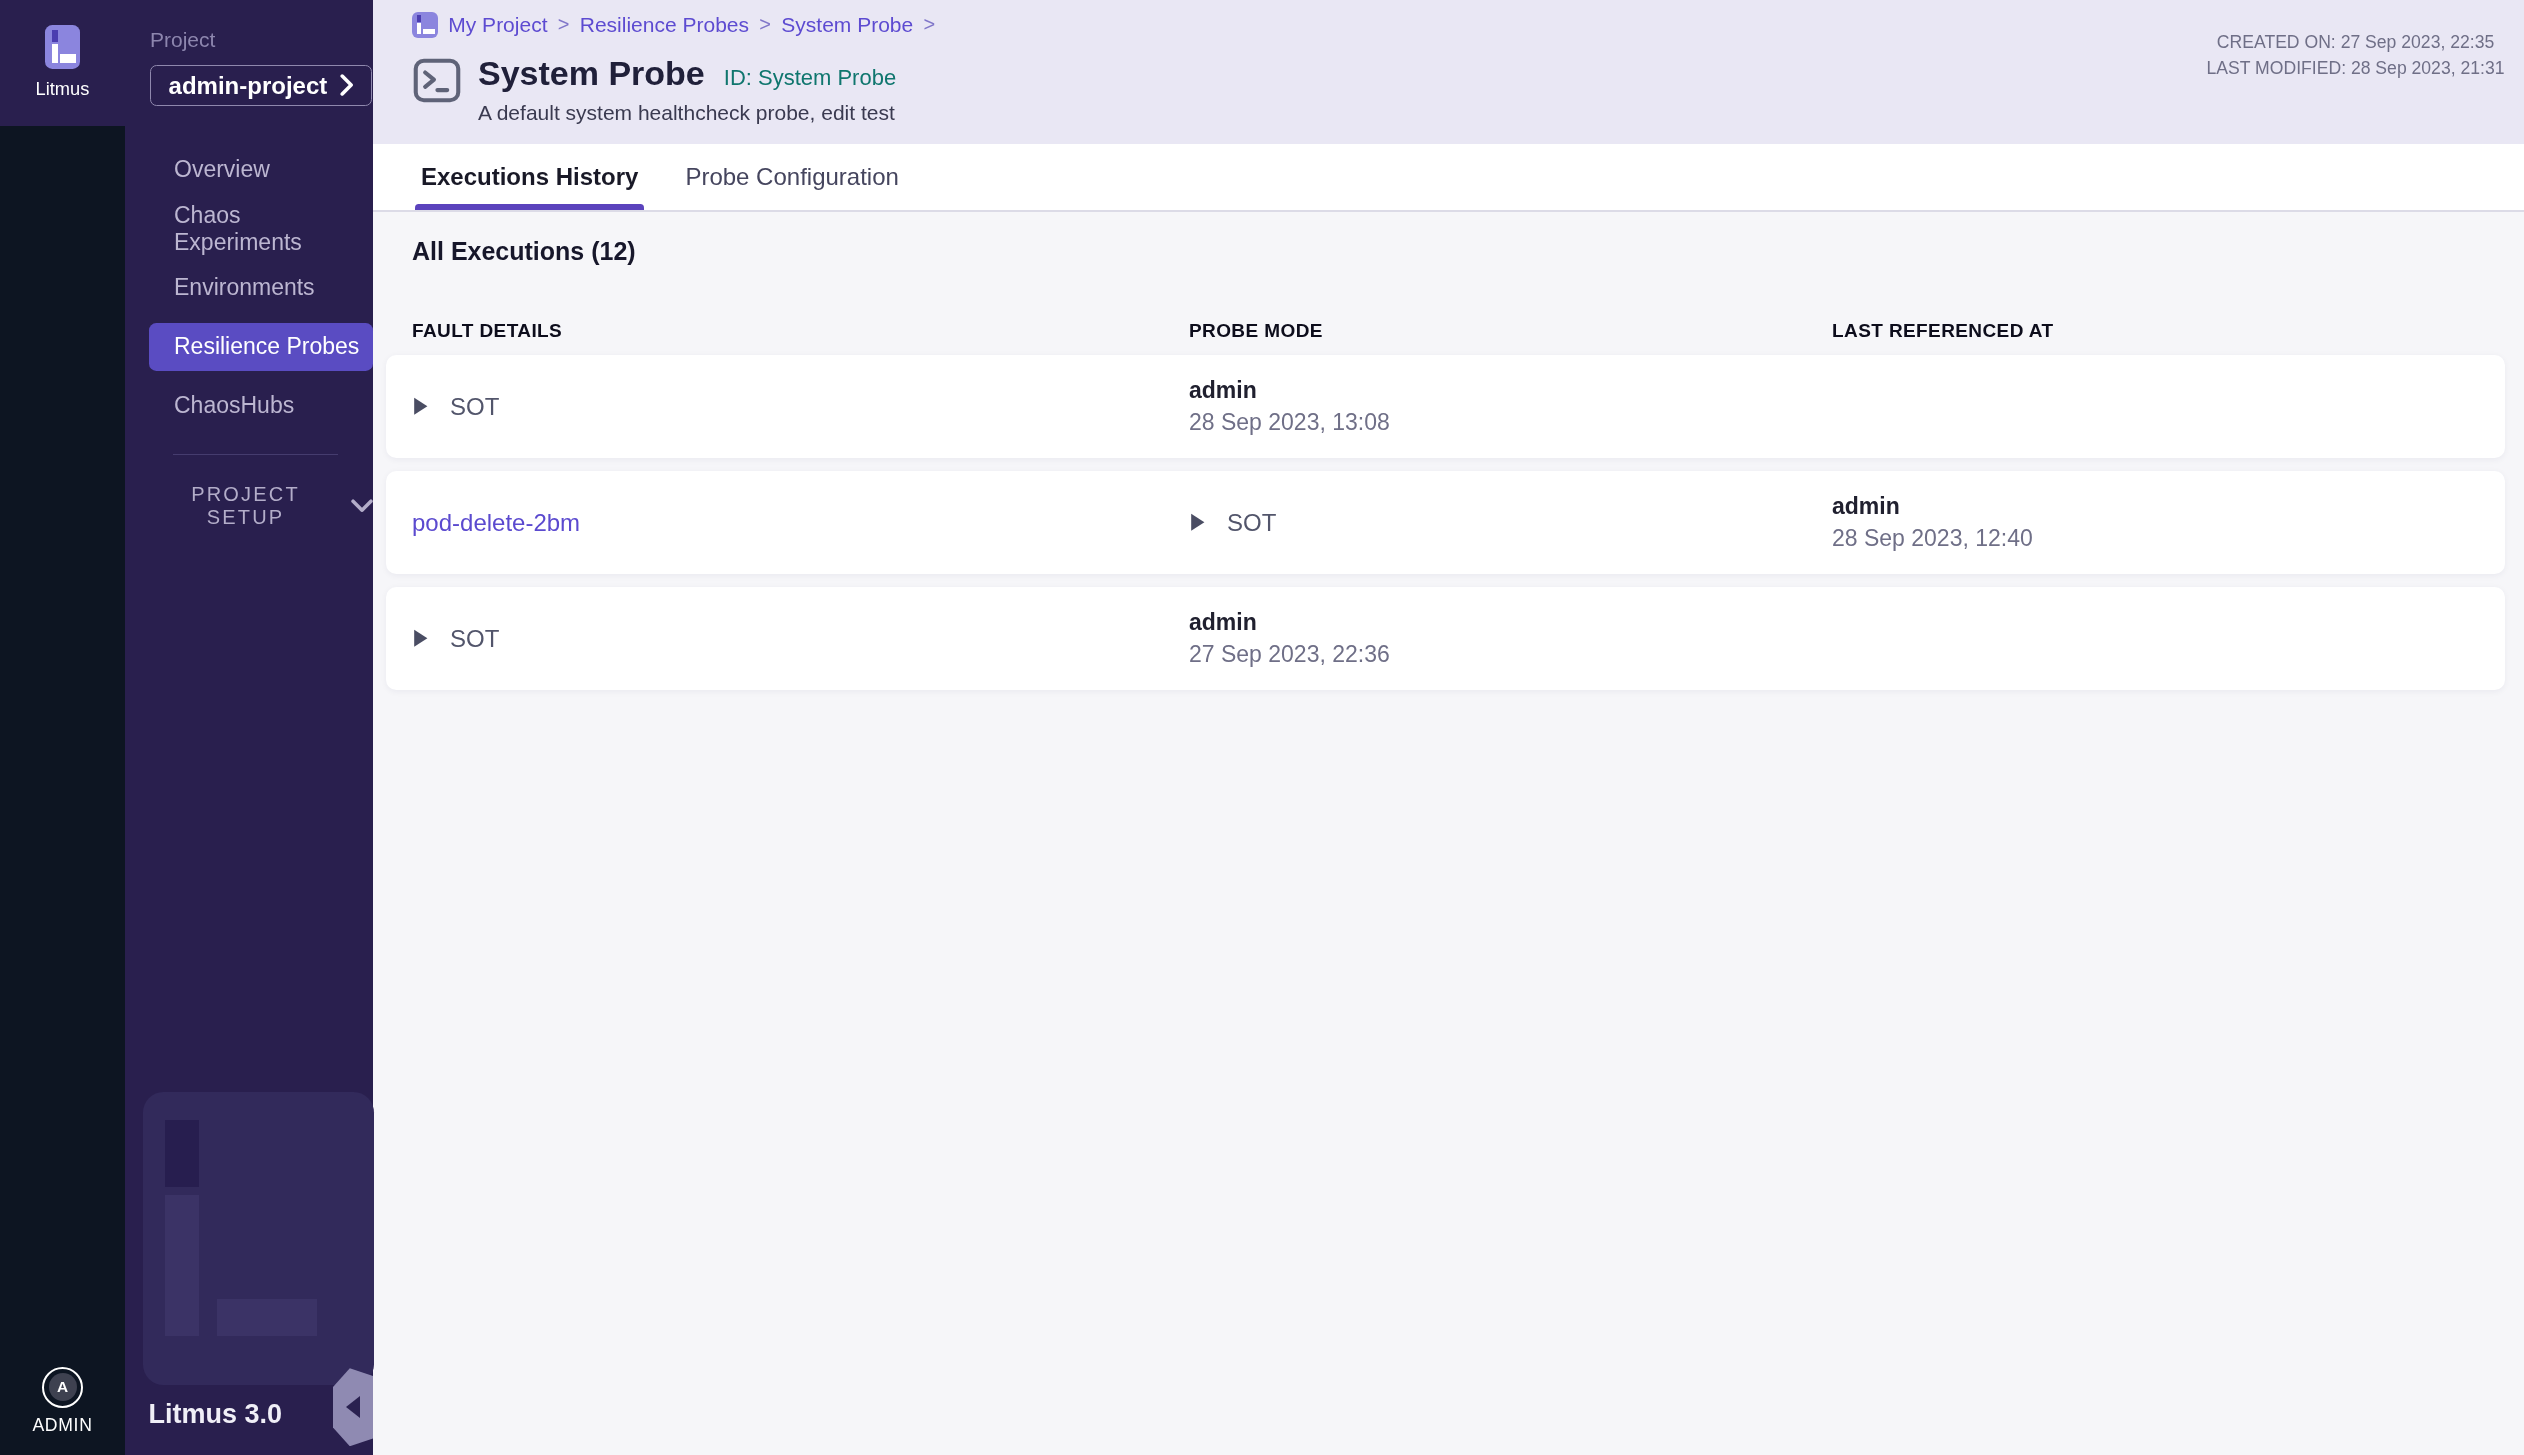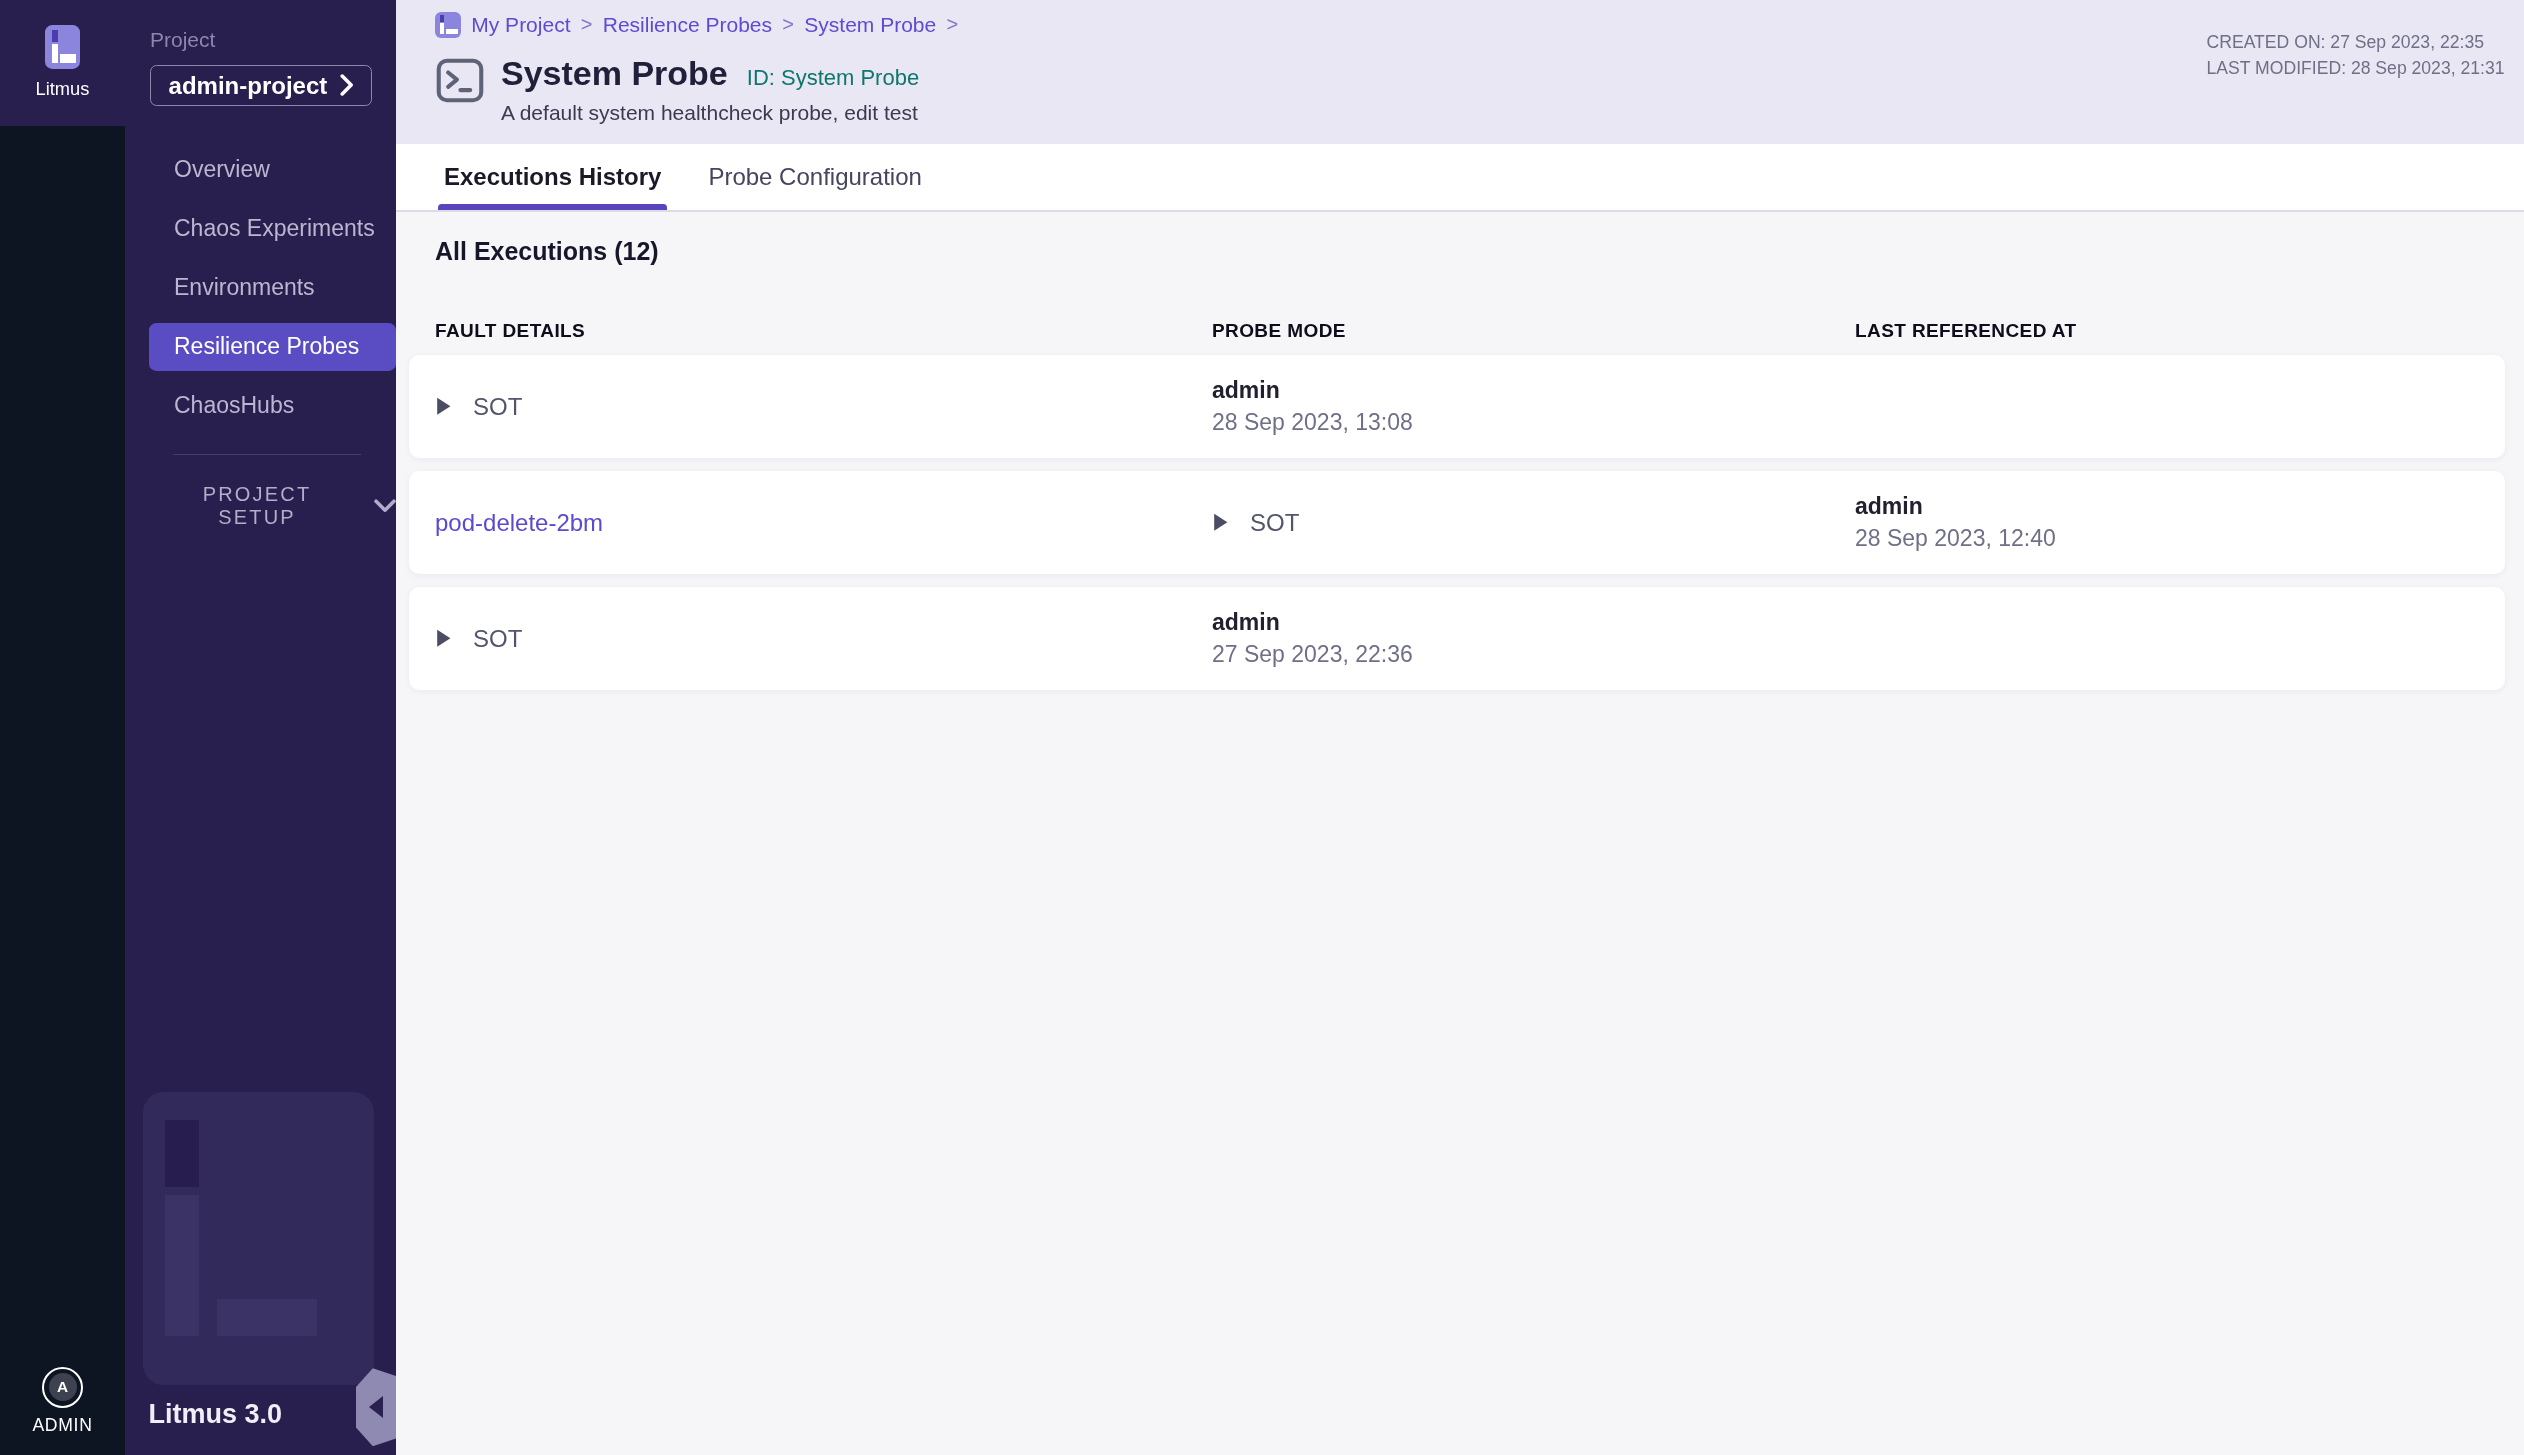"Project" .sidebar { width: 271px -> 248px }
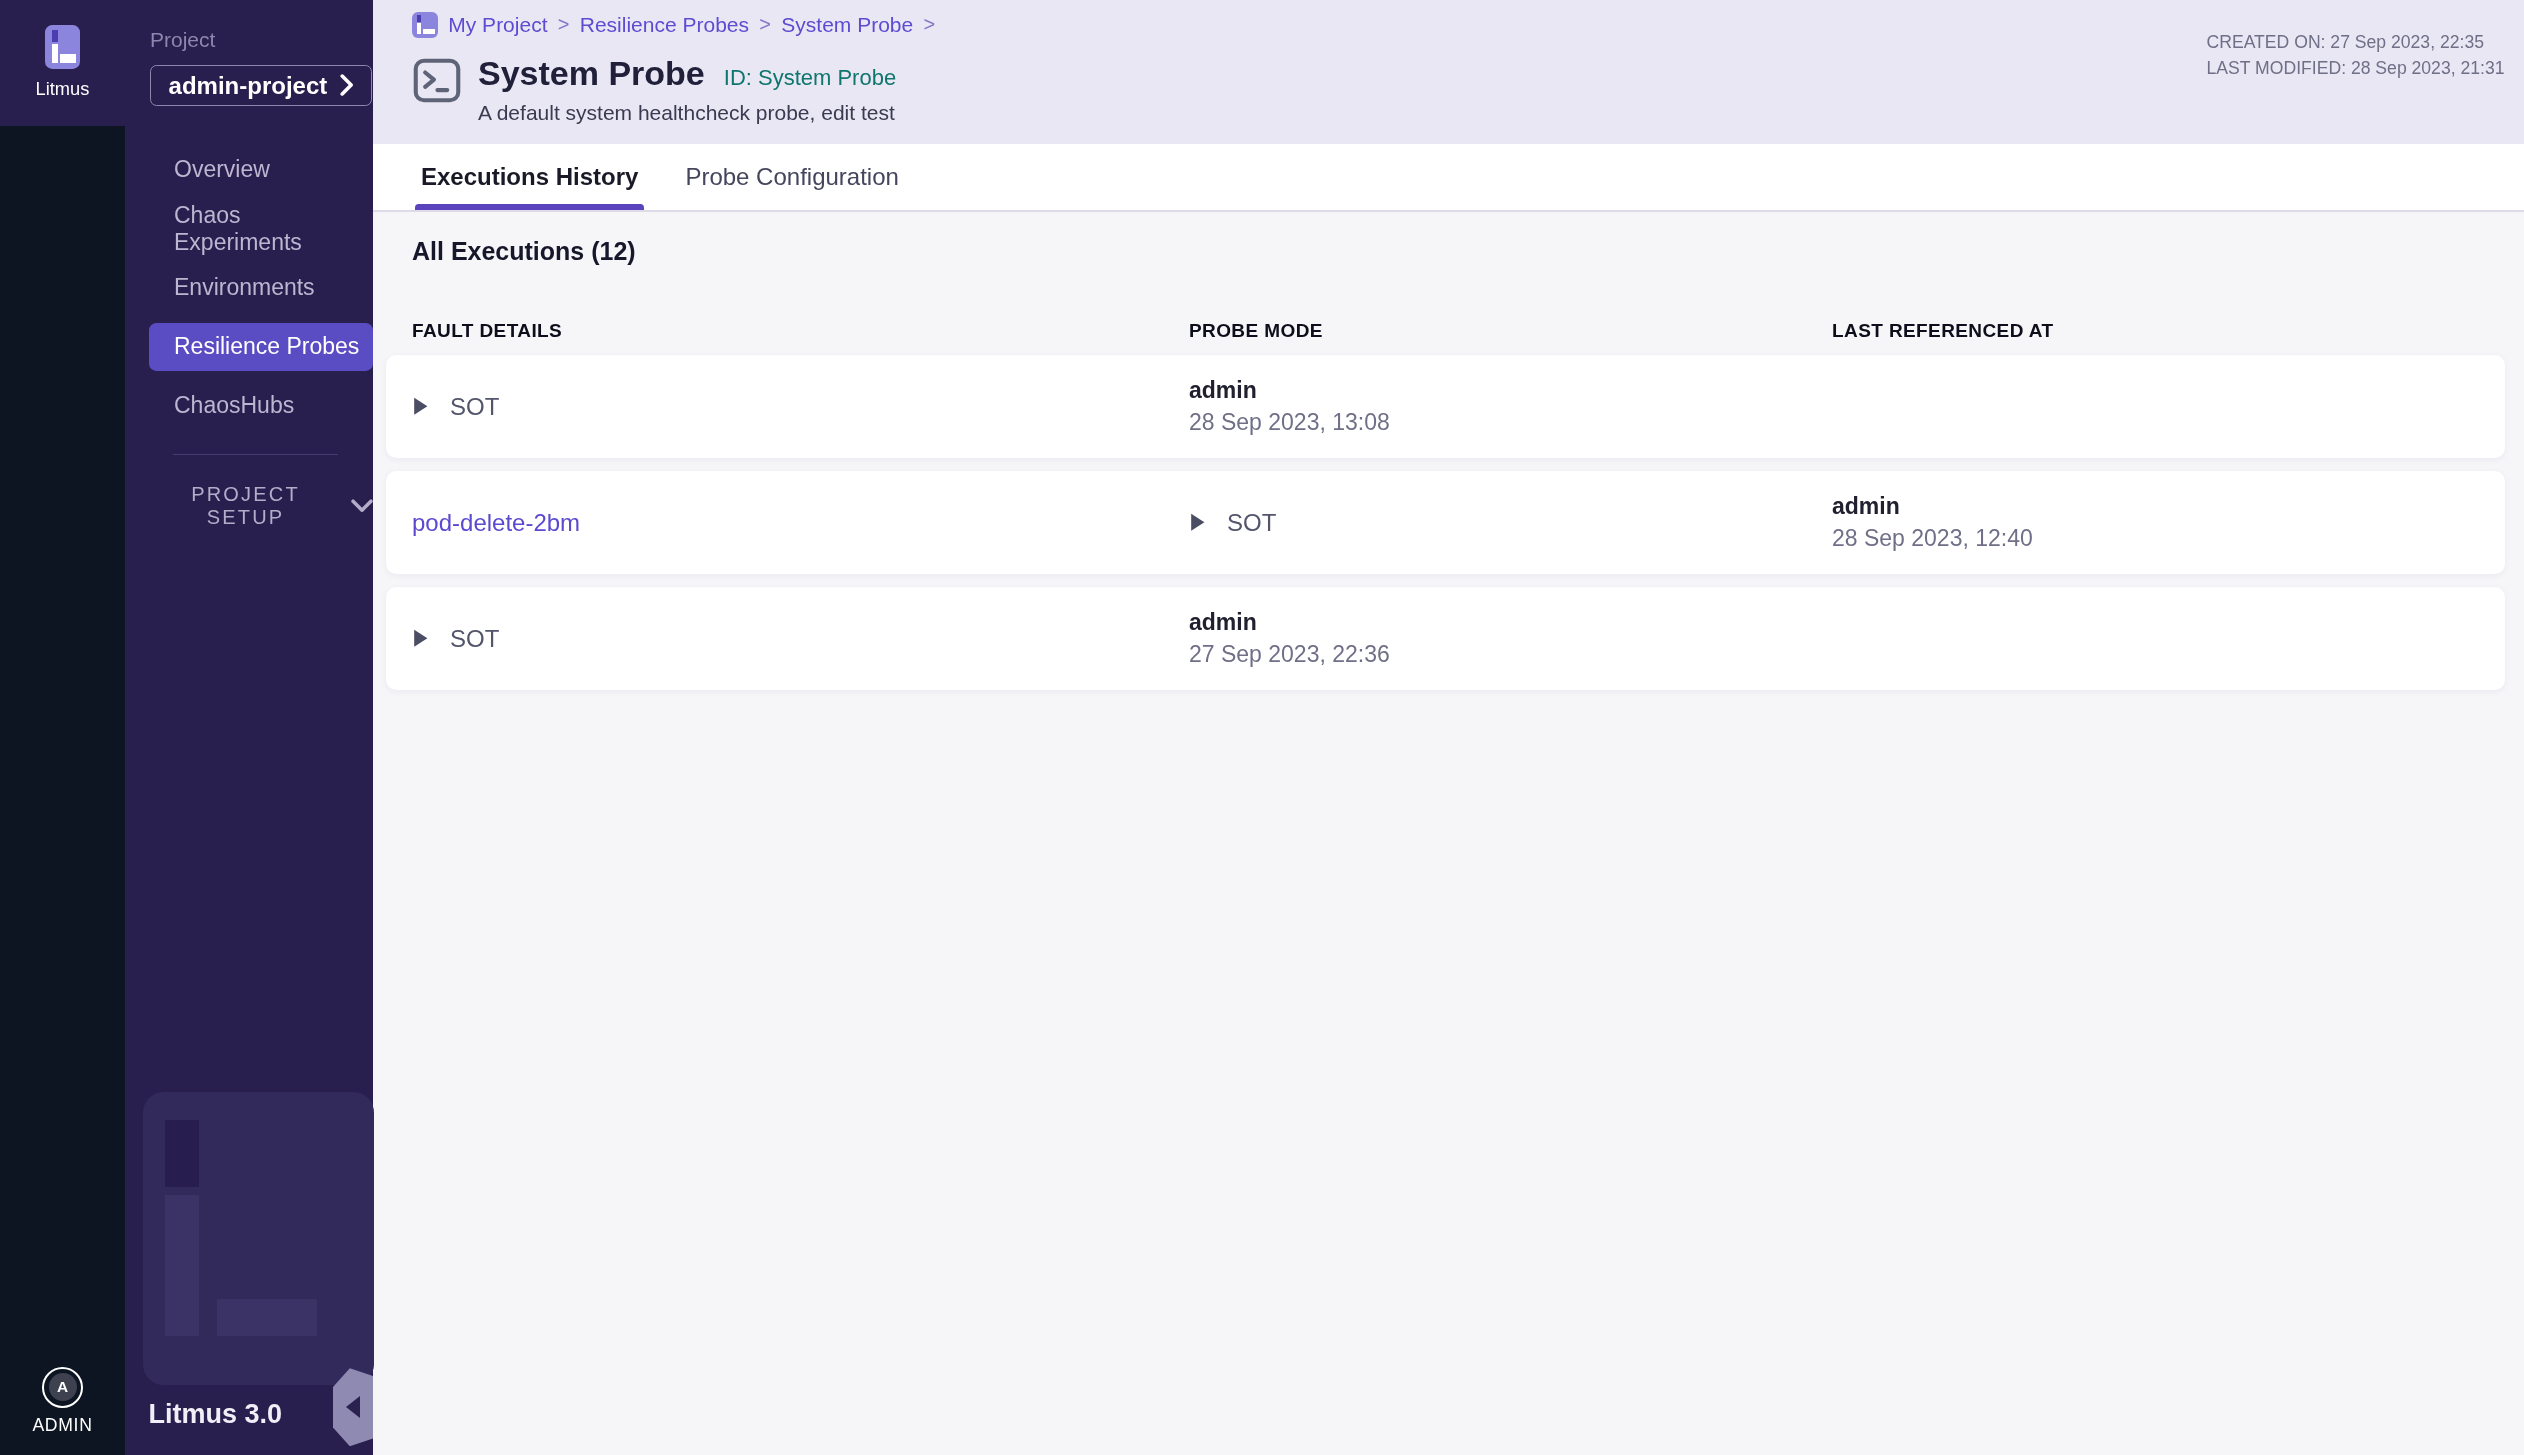"CREATED ON: 27 Sep 2023," .header-meta { text-align: left -> center }
